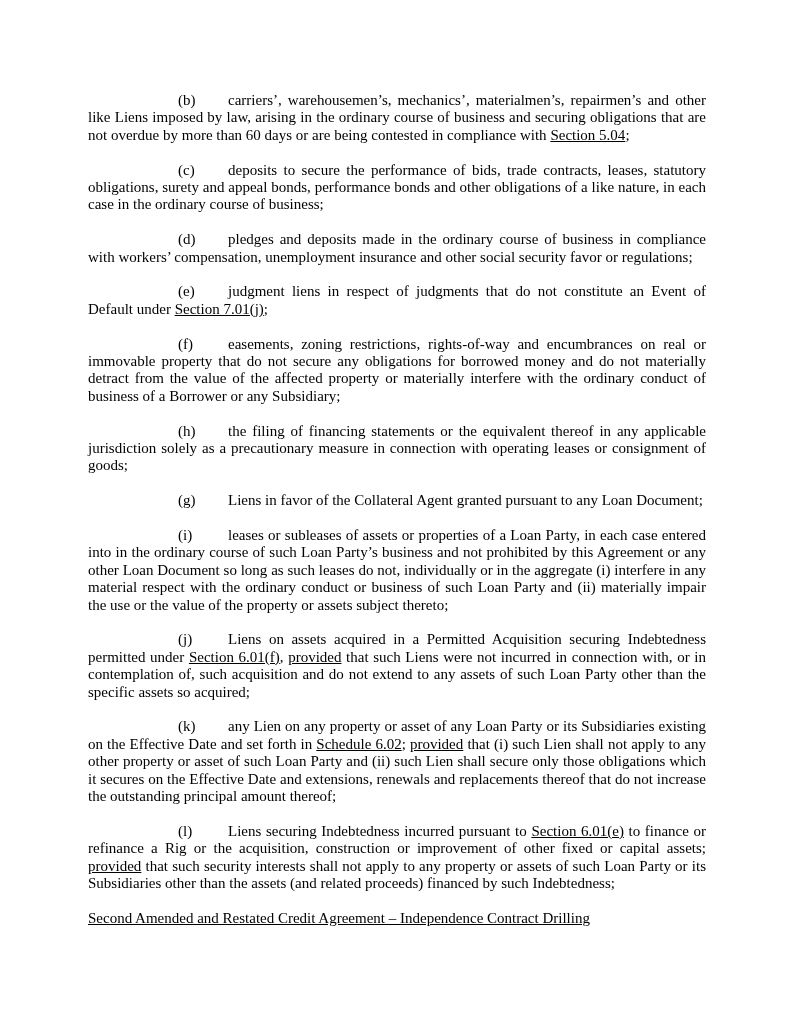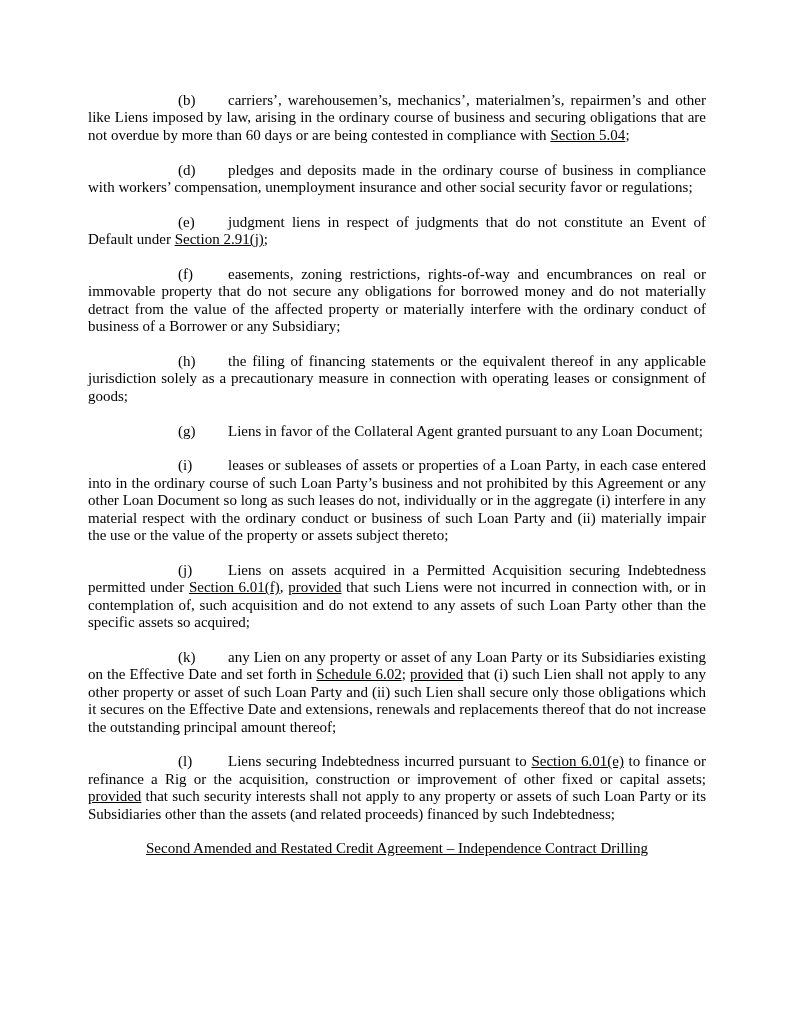"(c) deposits to secure the" p.para { html: none -> <p><span>(c)</span><span>deposits to secure the performance of bids, trade contracts, leases, statutory obligations, surety and appeal bonds, performance bonds and other obligations of a like nature, in each case in the ordinary course of business;</span></p> }
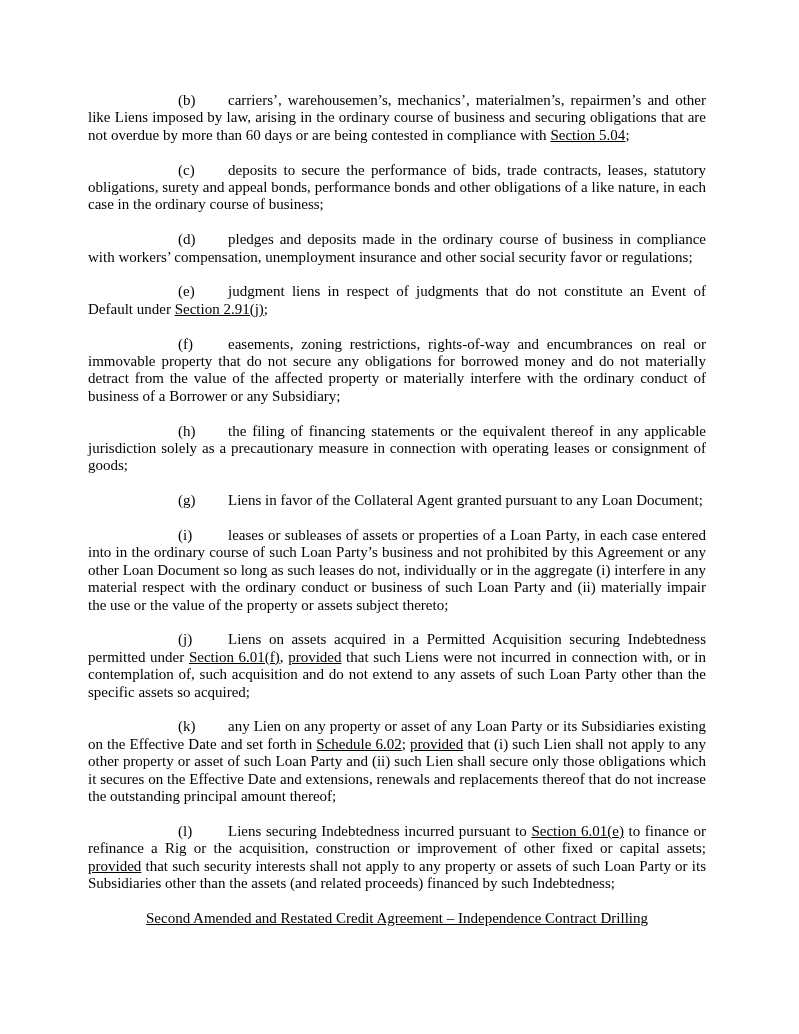"Section 2.91(j)" span.u { text: 2.91 -> 7.01 }
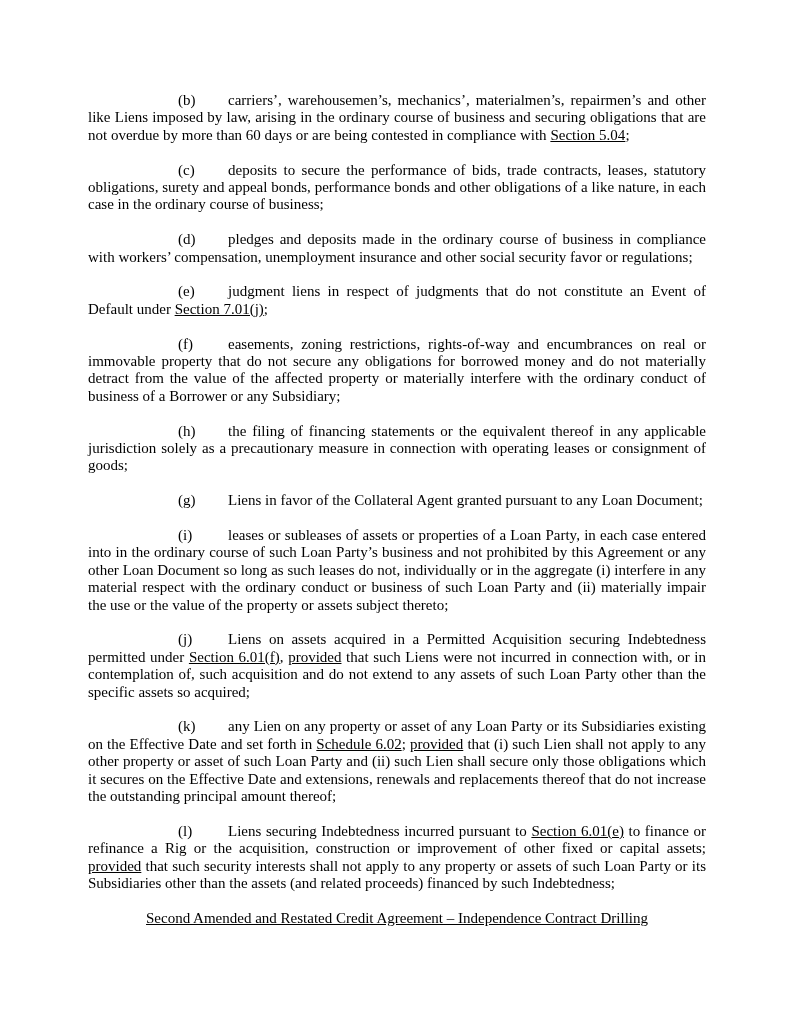"Second Amended and Restated Credit" .footer-line { text-align: center -> left }
